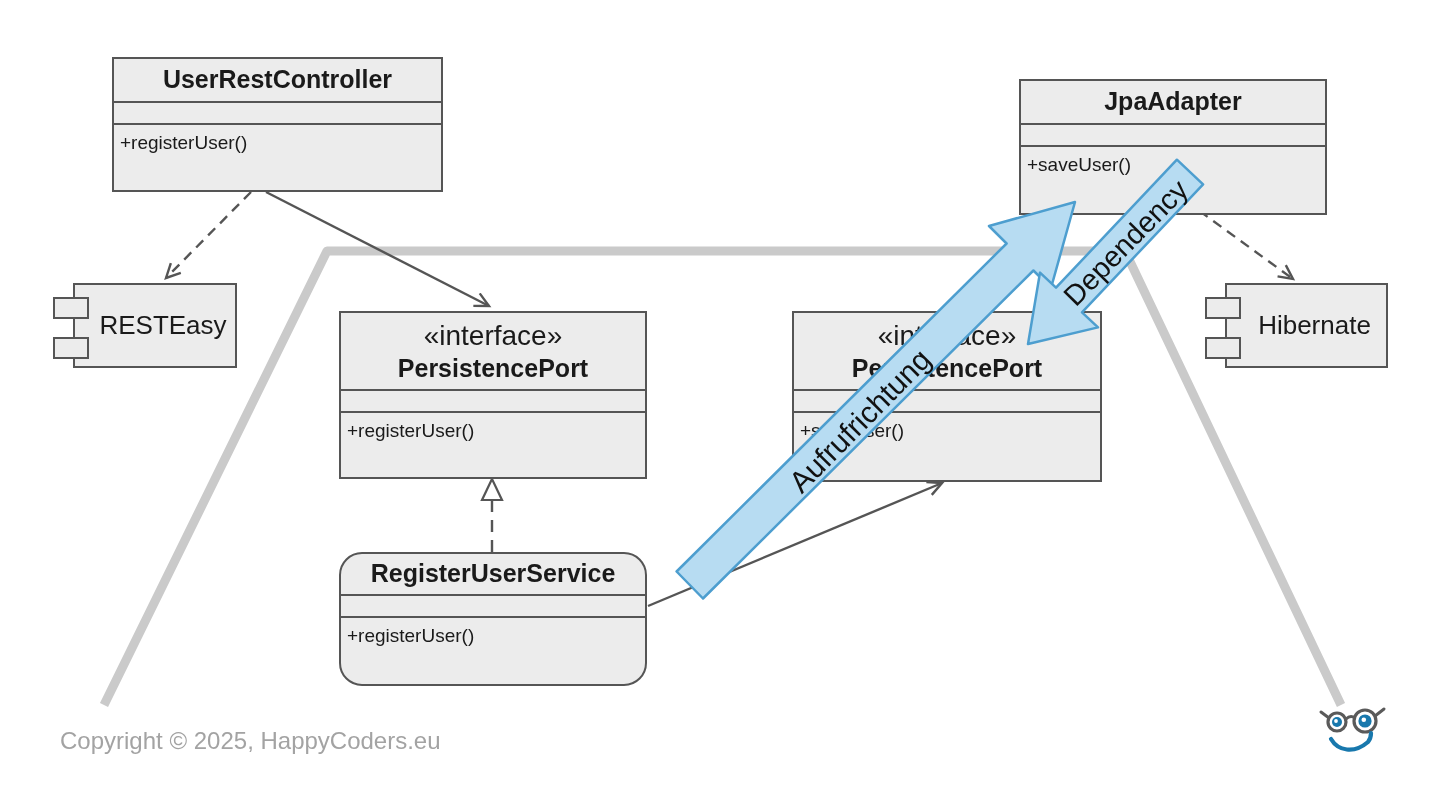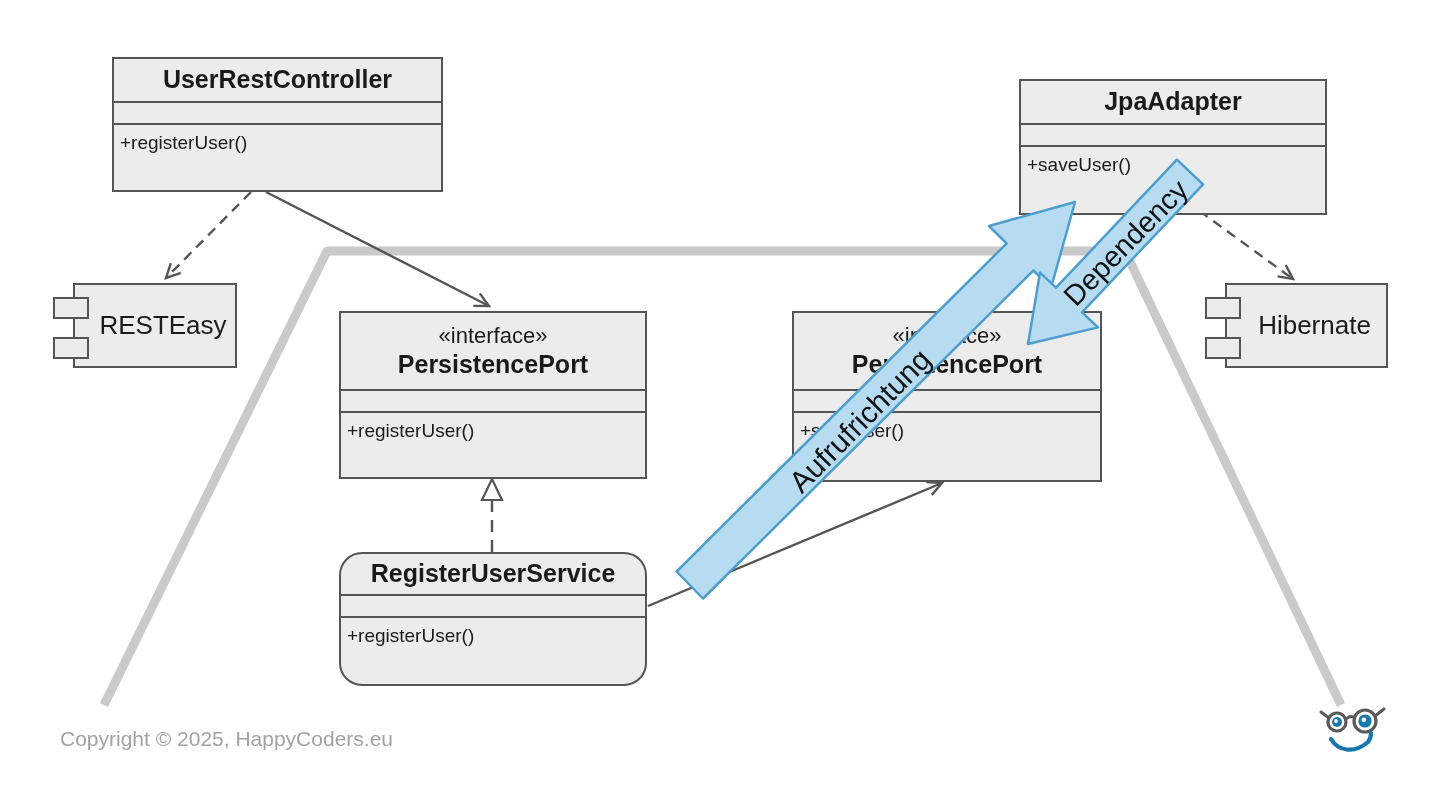"«interface»" .uml-stereo { font-size: 22px -> 28px }
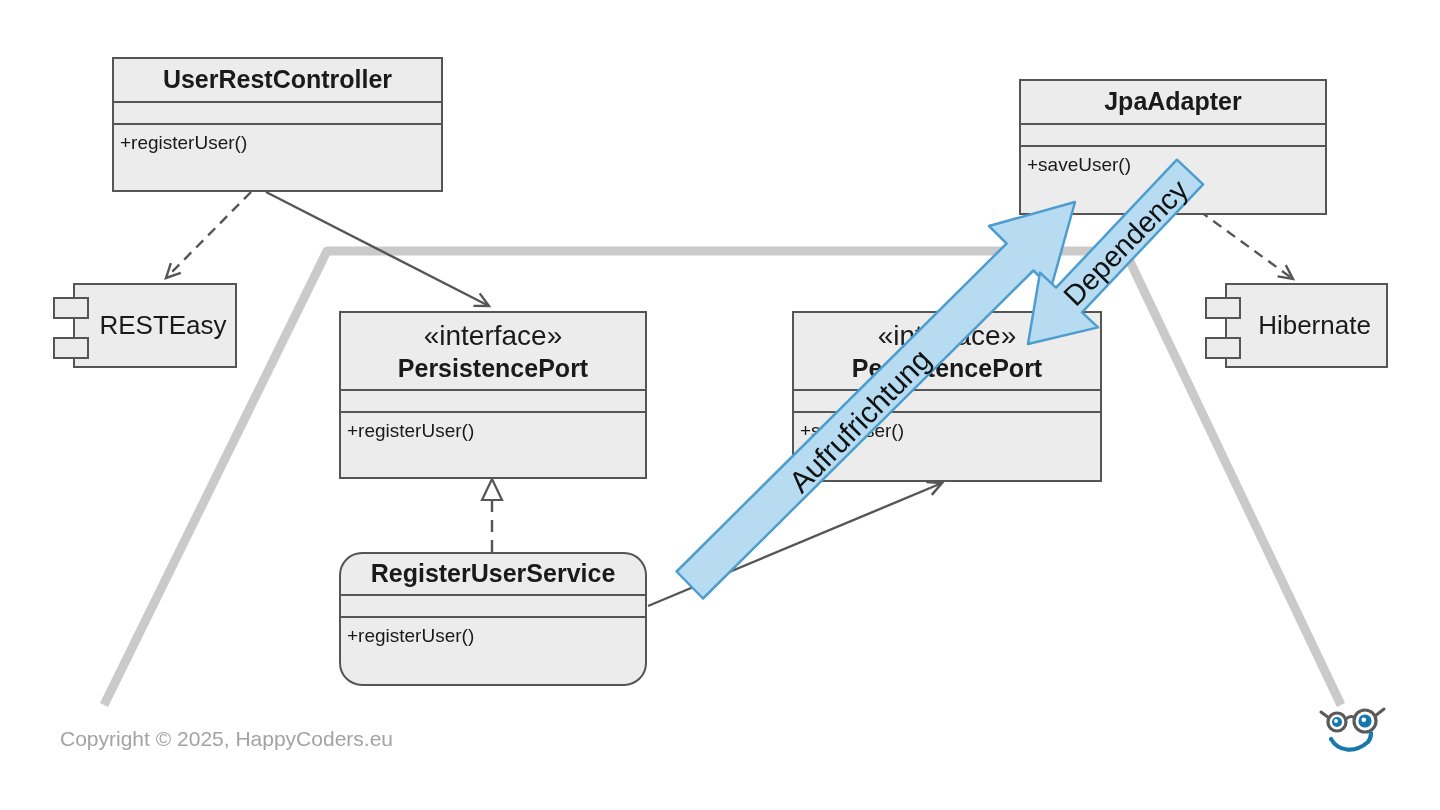"Copyright © 2025, HappyCoders.eu" .copyright { font-size: 21px -> 24px }
